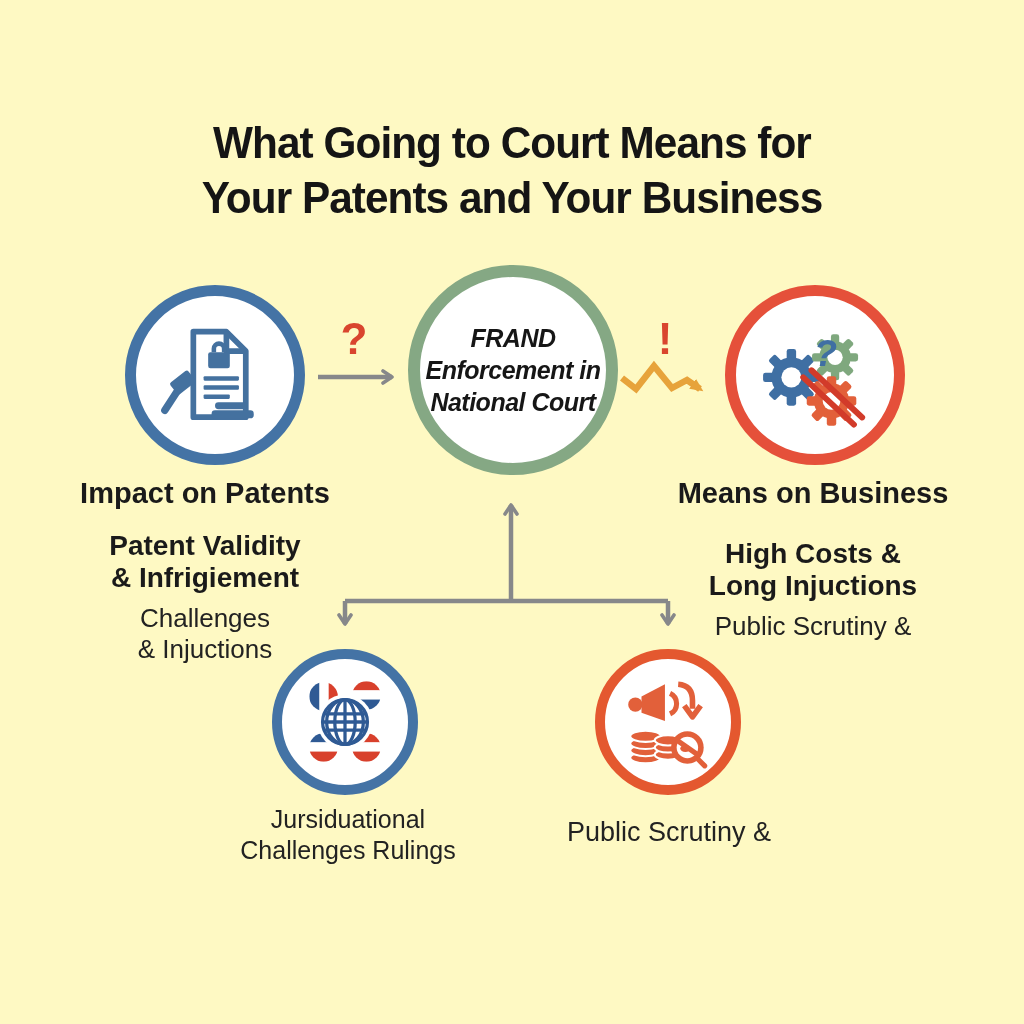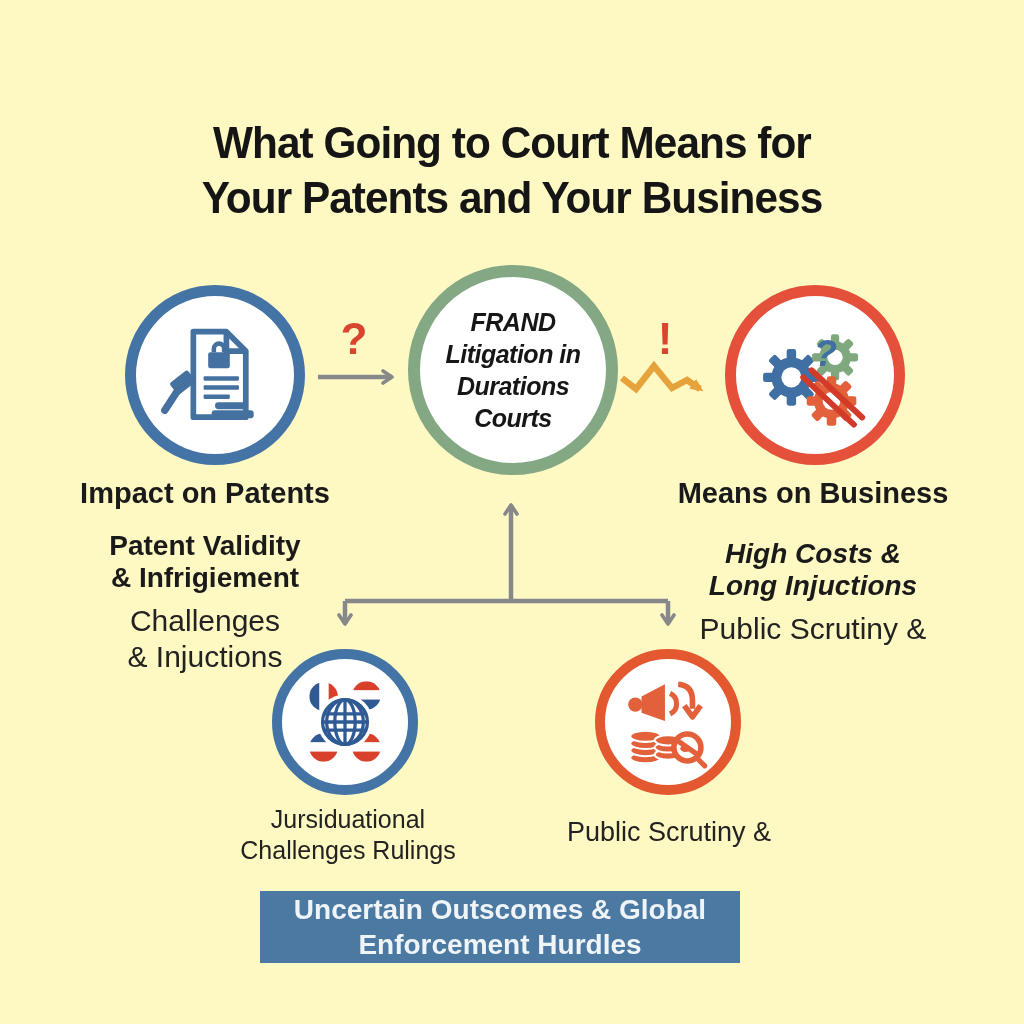"Litigation in" div { text: Litigation -> Enforcement }
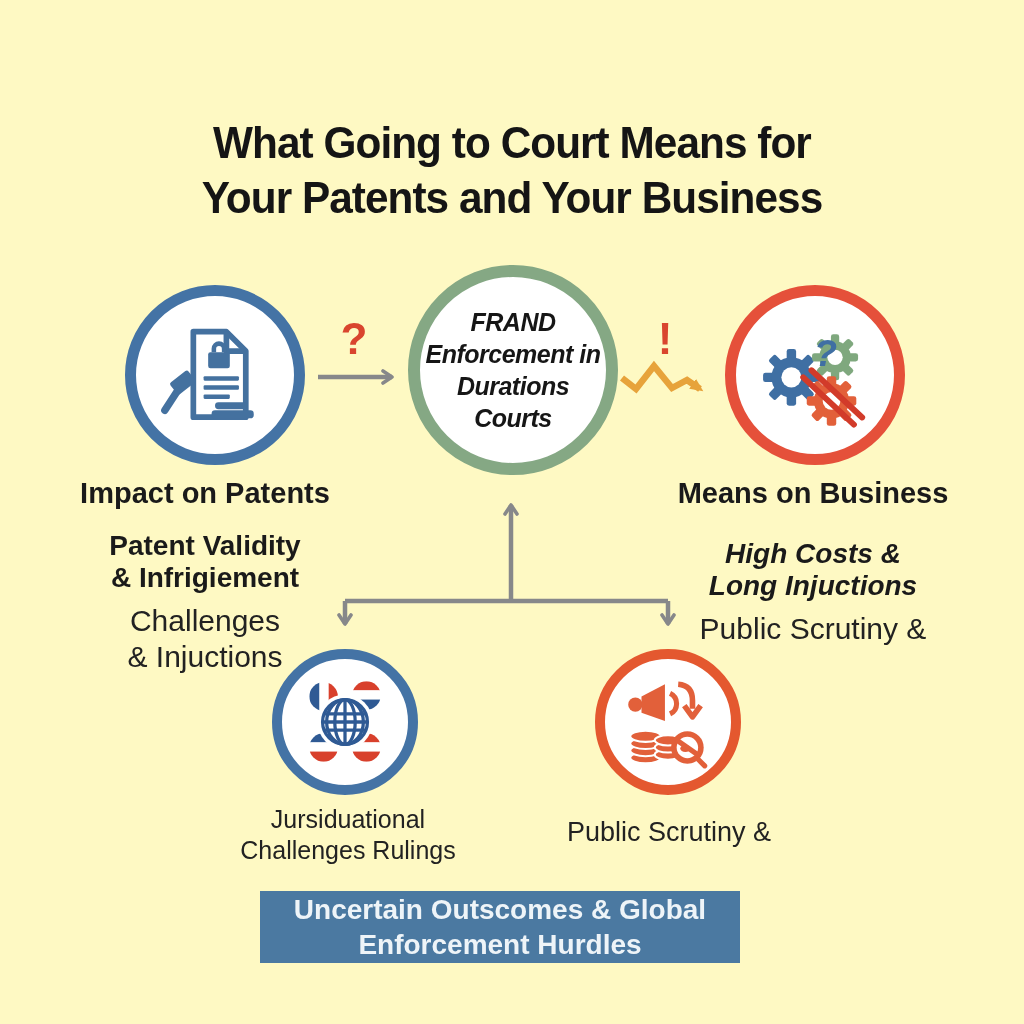"Durations Courts" div { text: Durations Courts -> National Court }
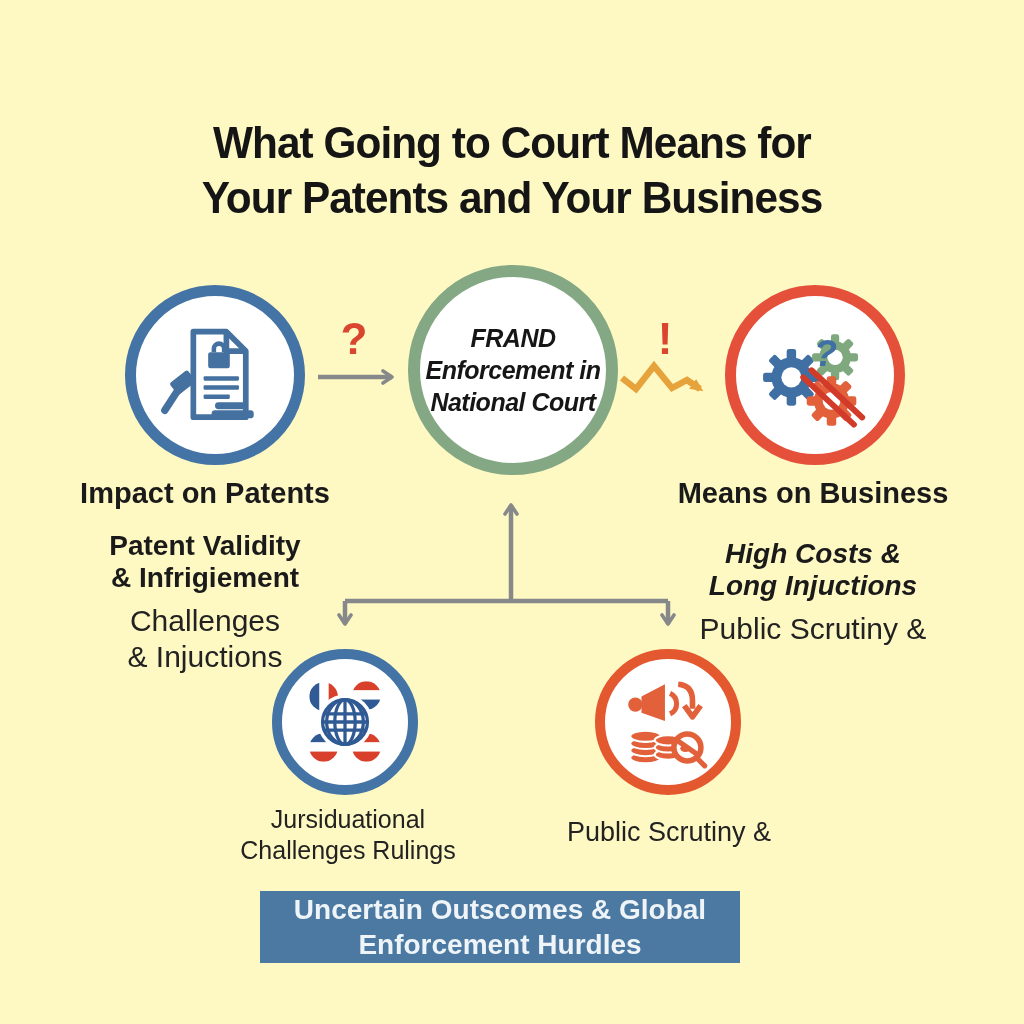"High Costs &" div.subbold { font-style: italic -> none }
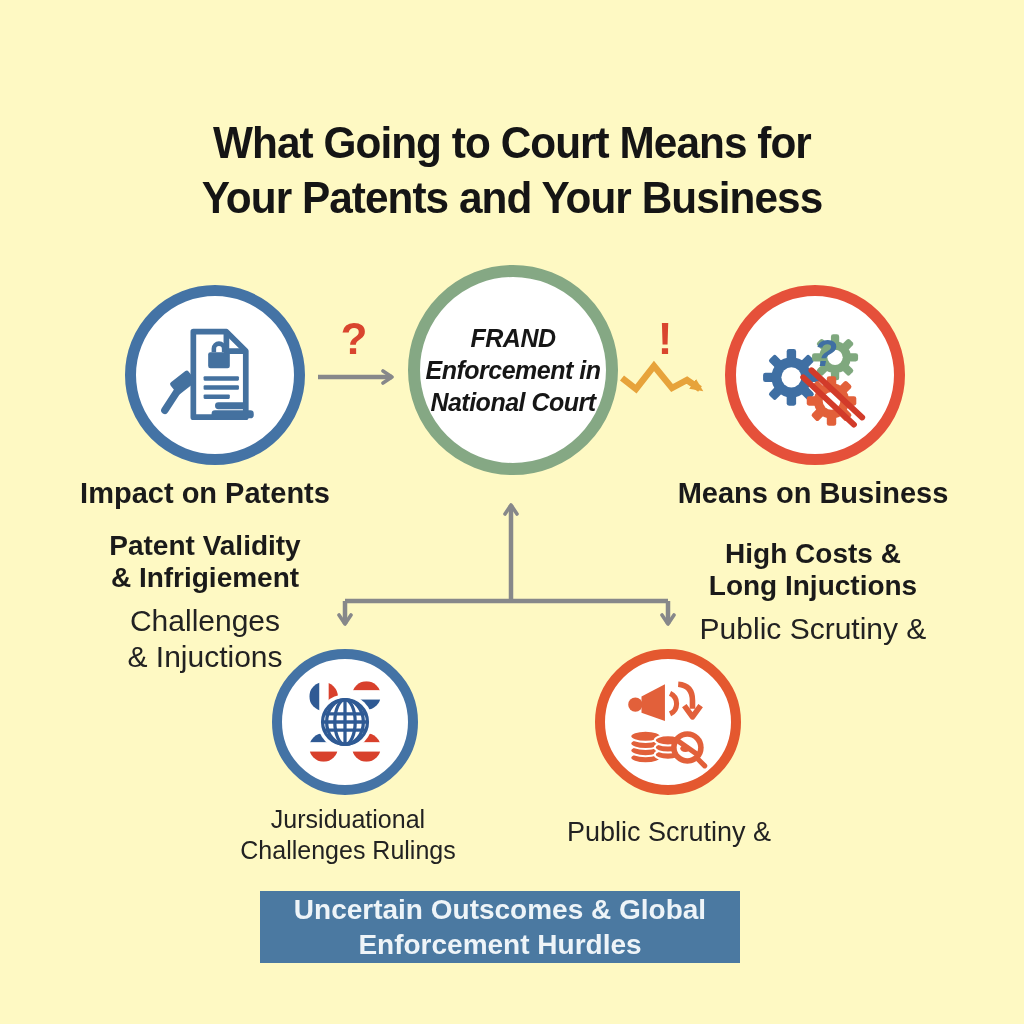"Challenges" .detail { font-size: 30px -> 26px }
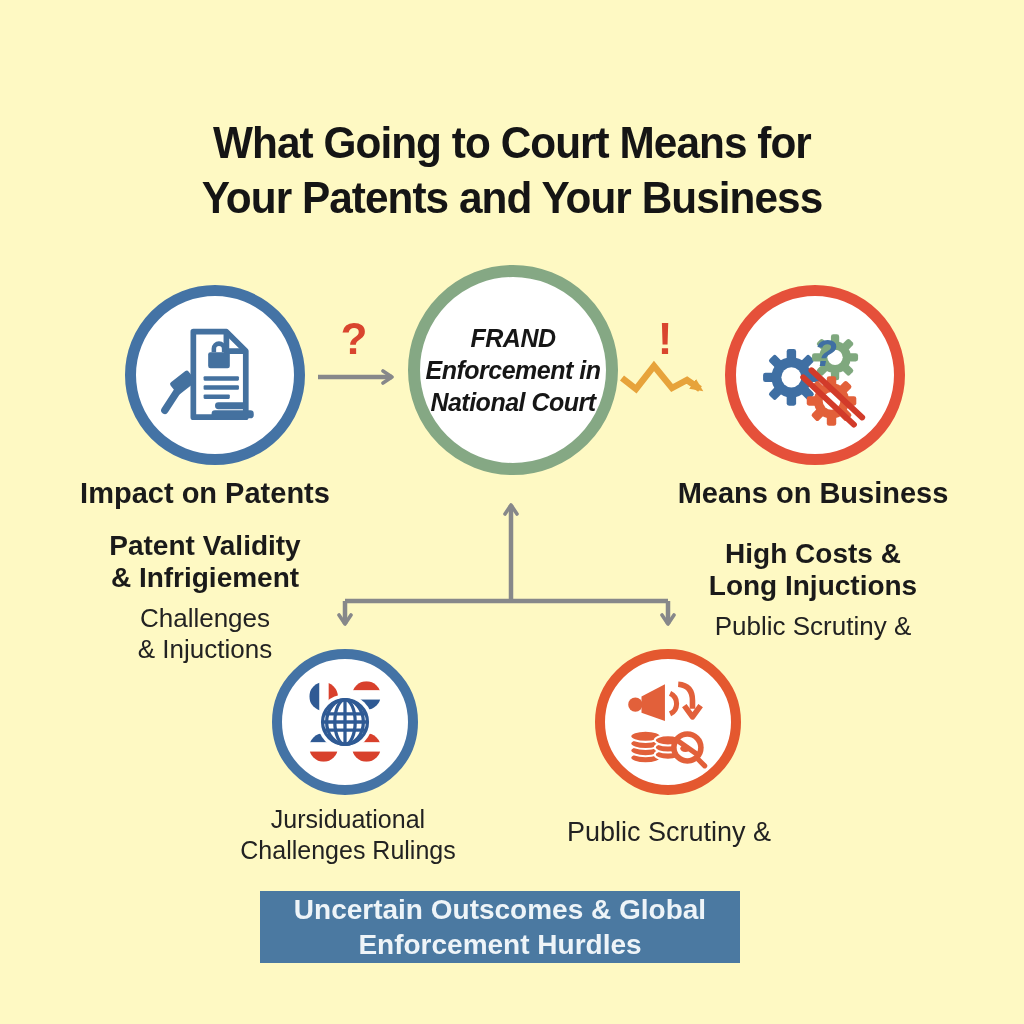"Uncertain Outscomes & Global" div.banner { html: <div> <div>Uncertain Outscomes &amp; Global</div> <div>Enforcement Hurdles</div> </div> -> none }
